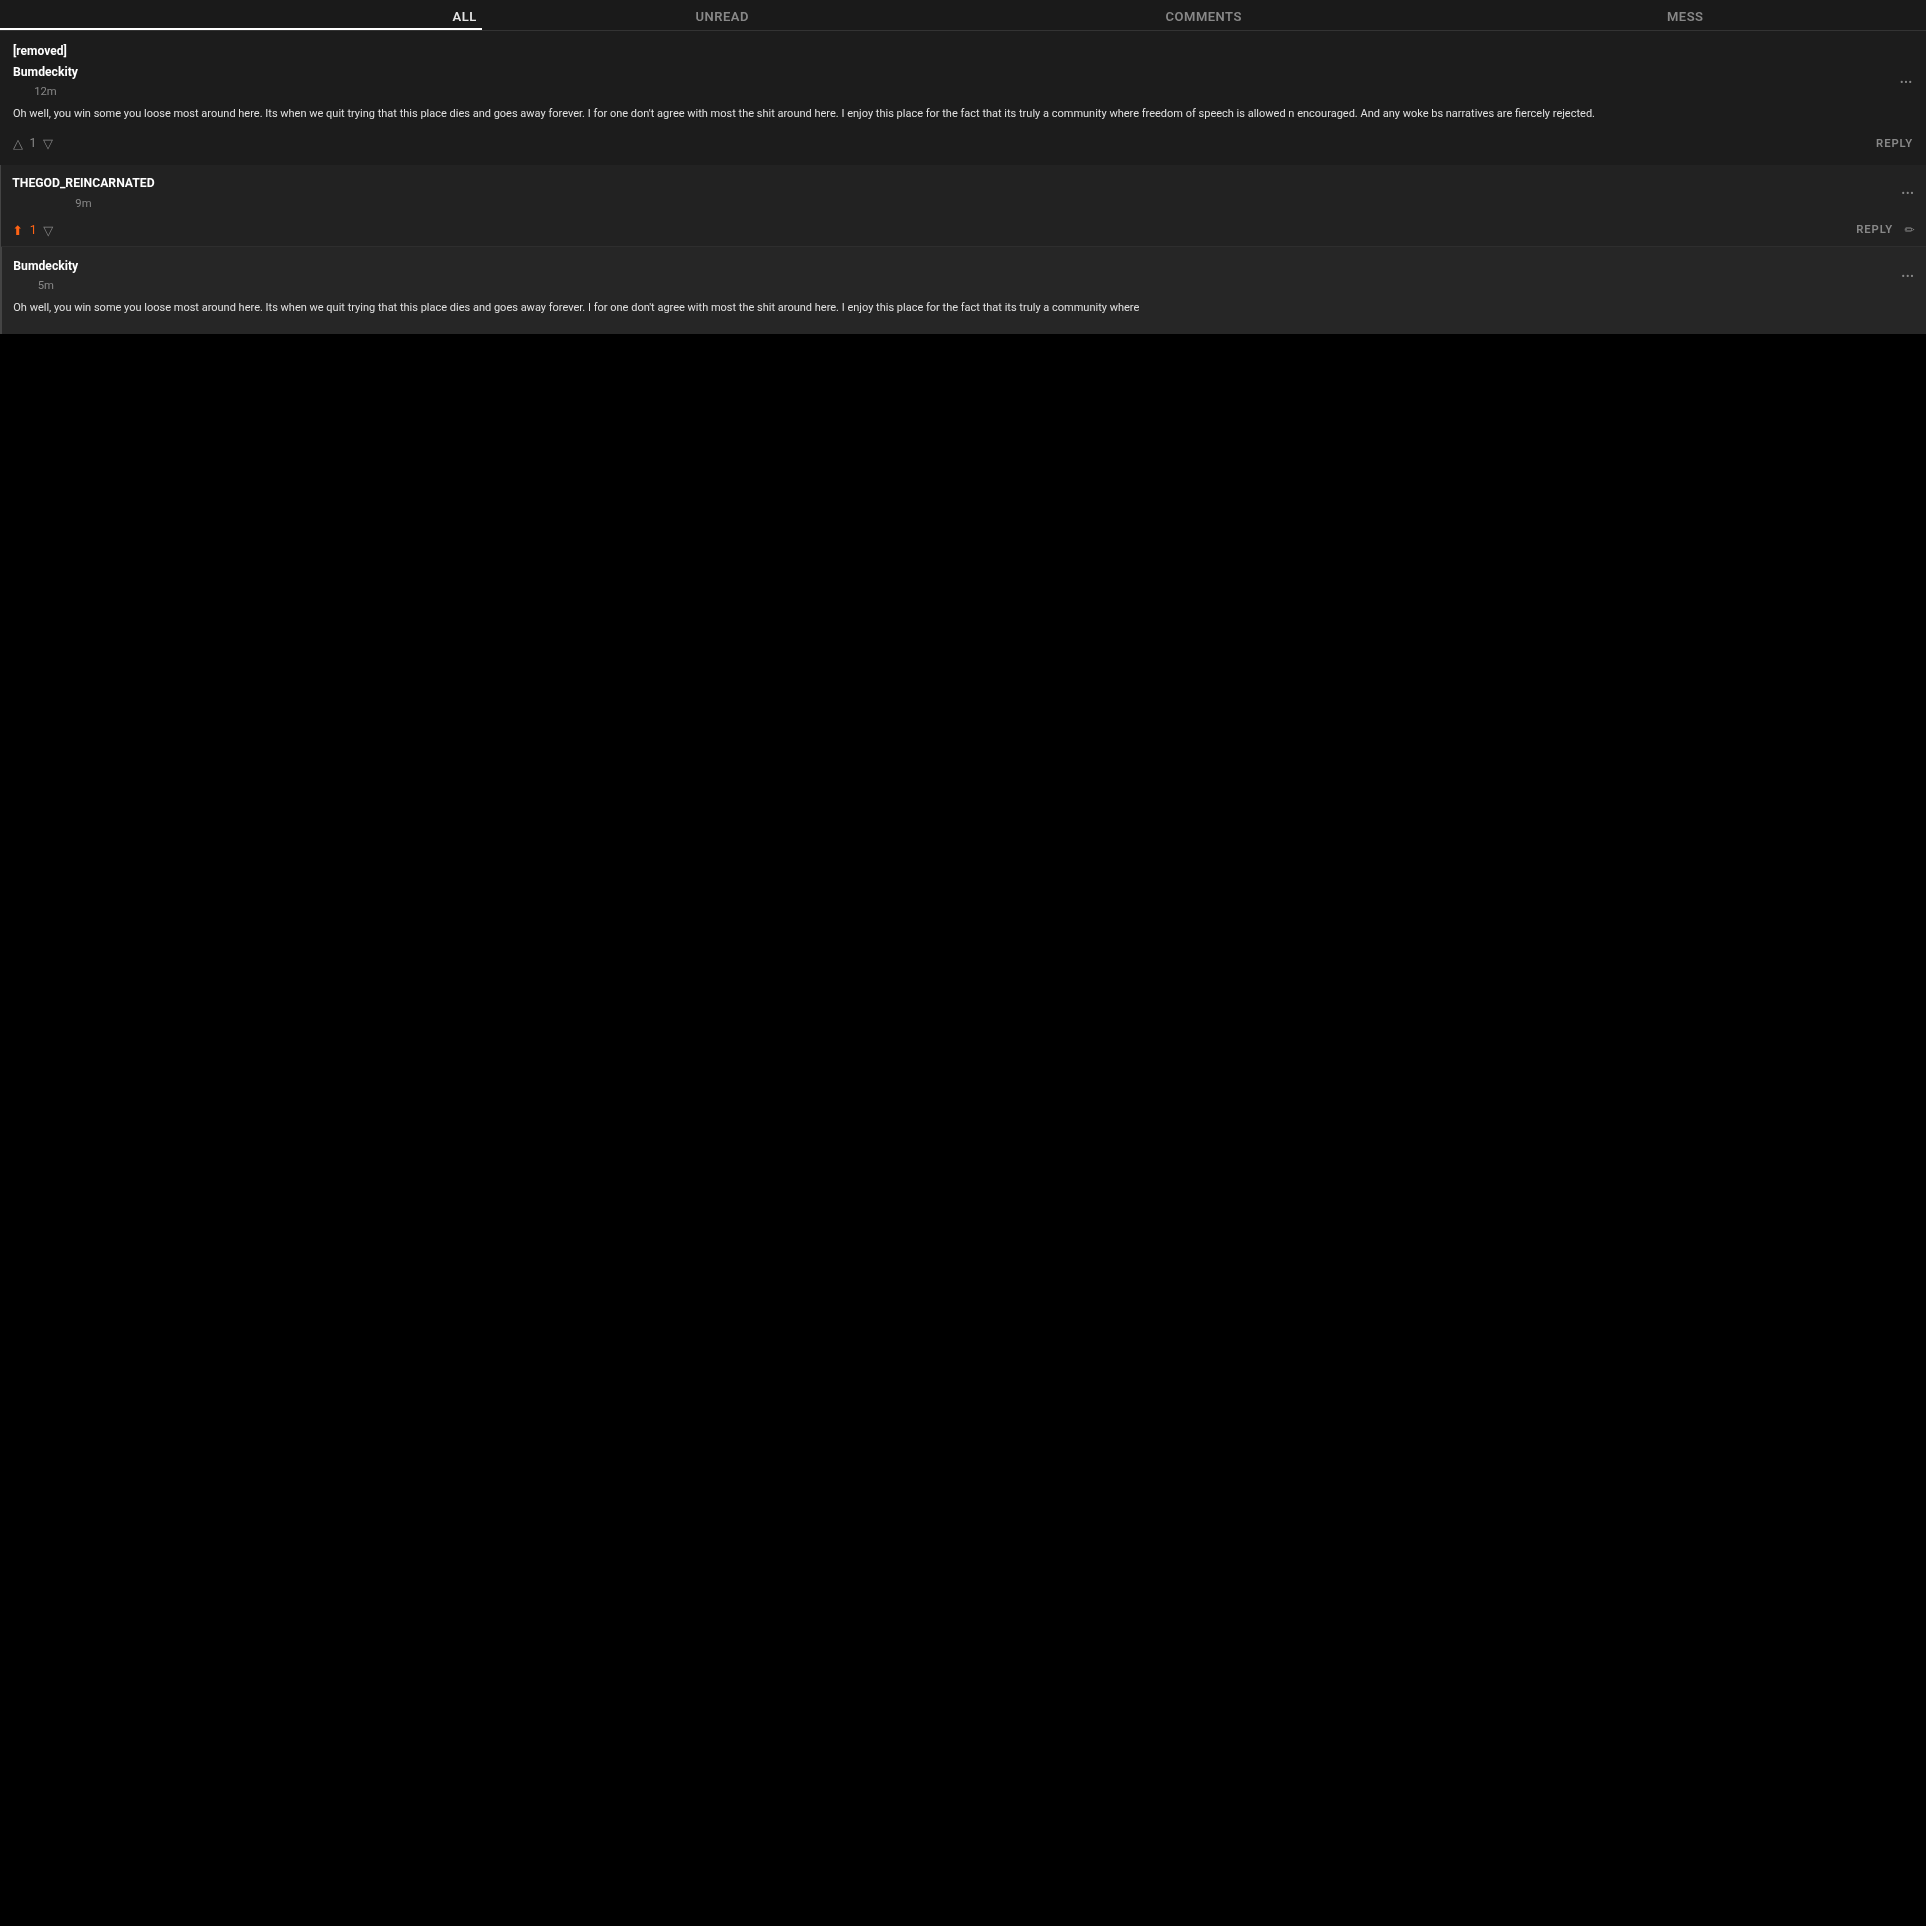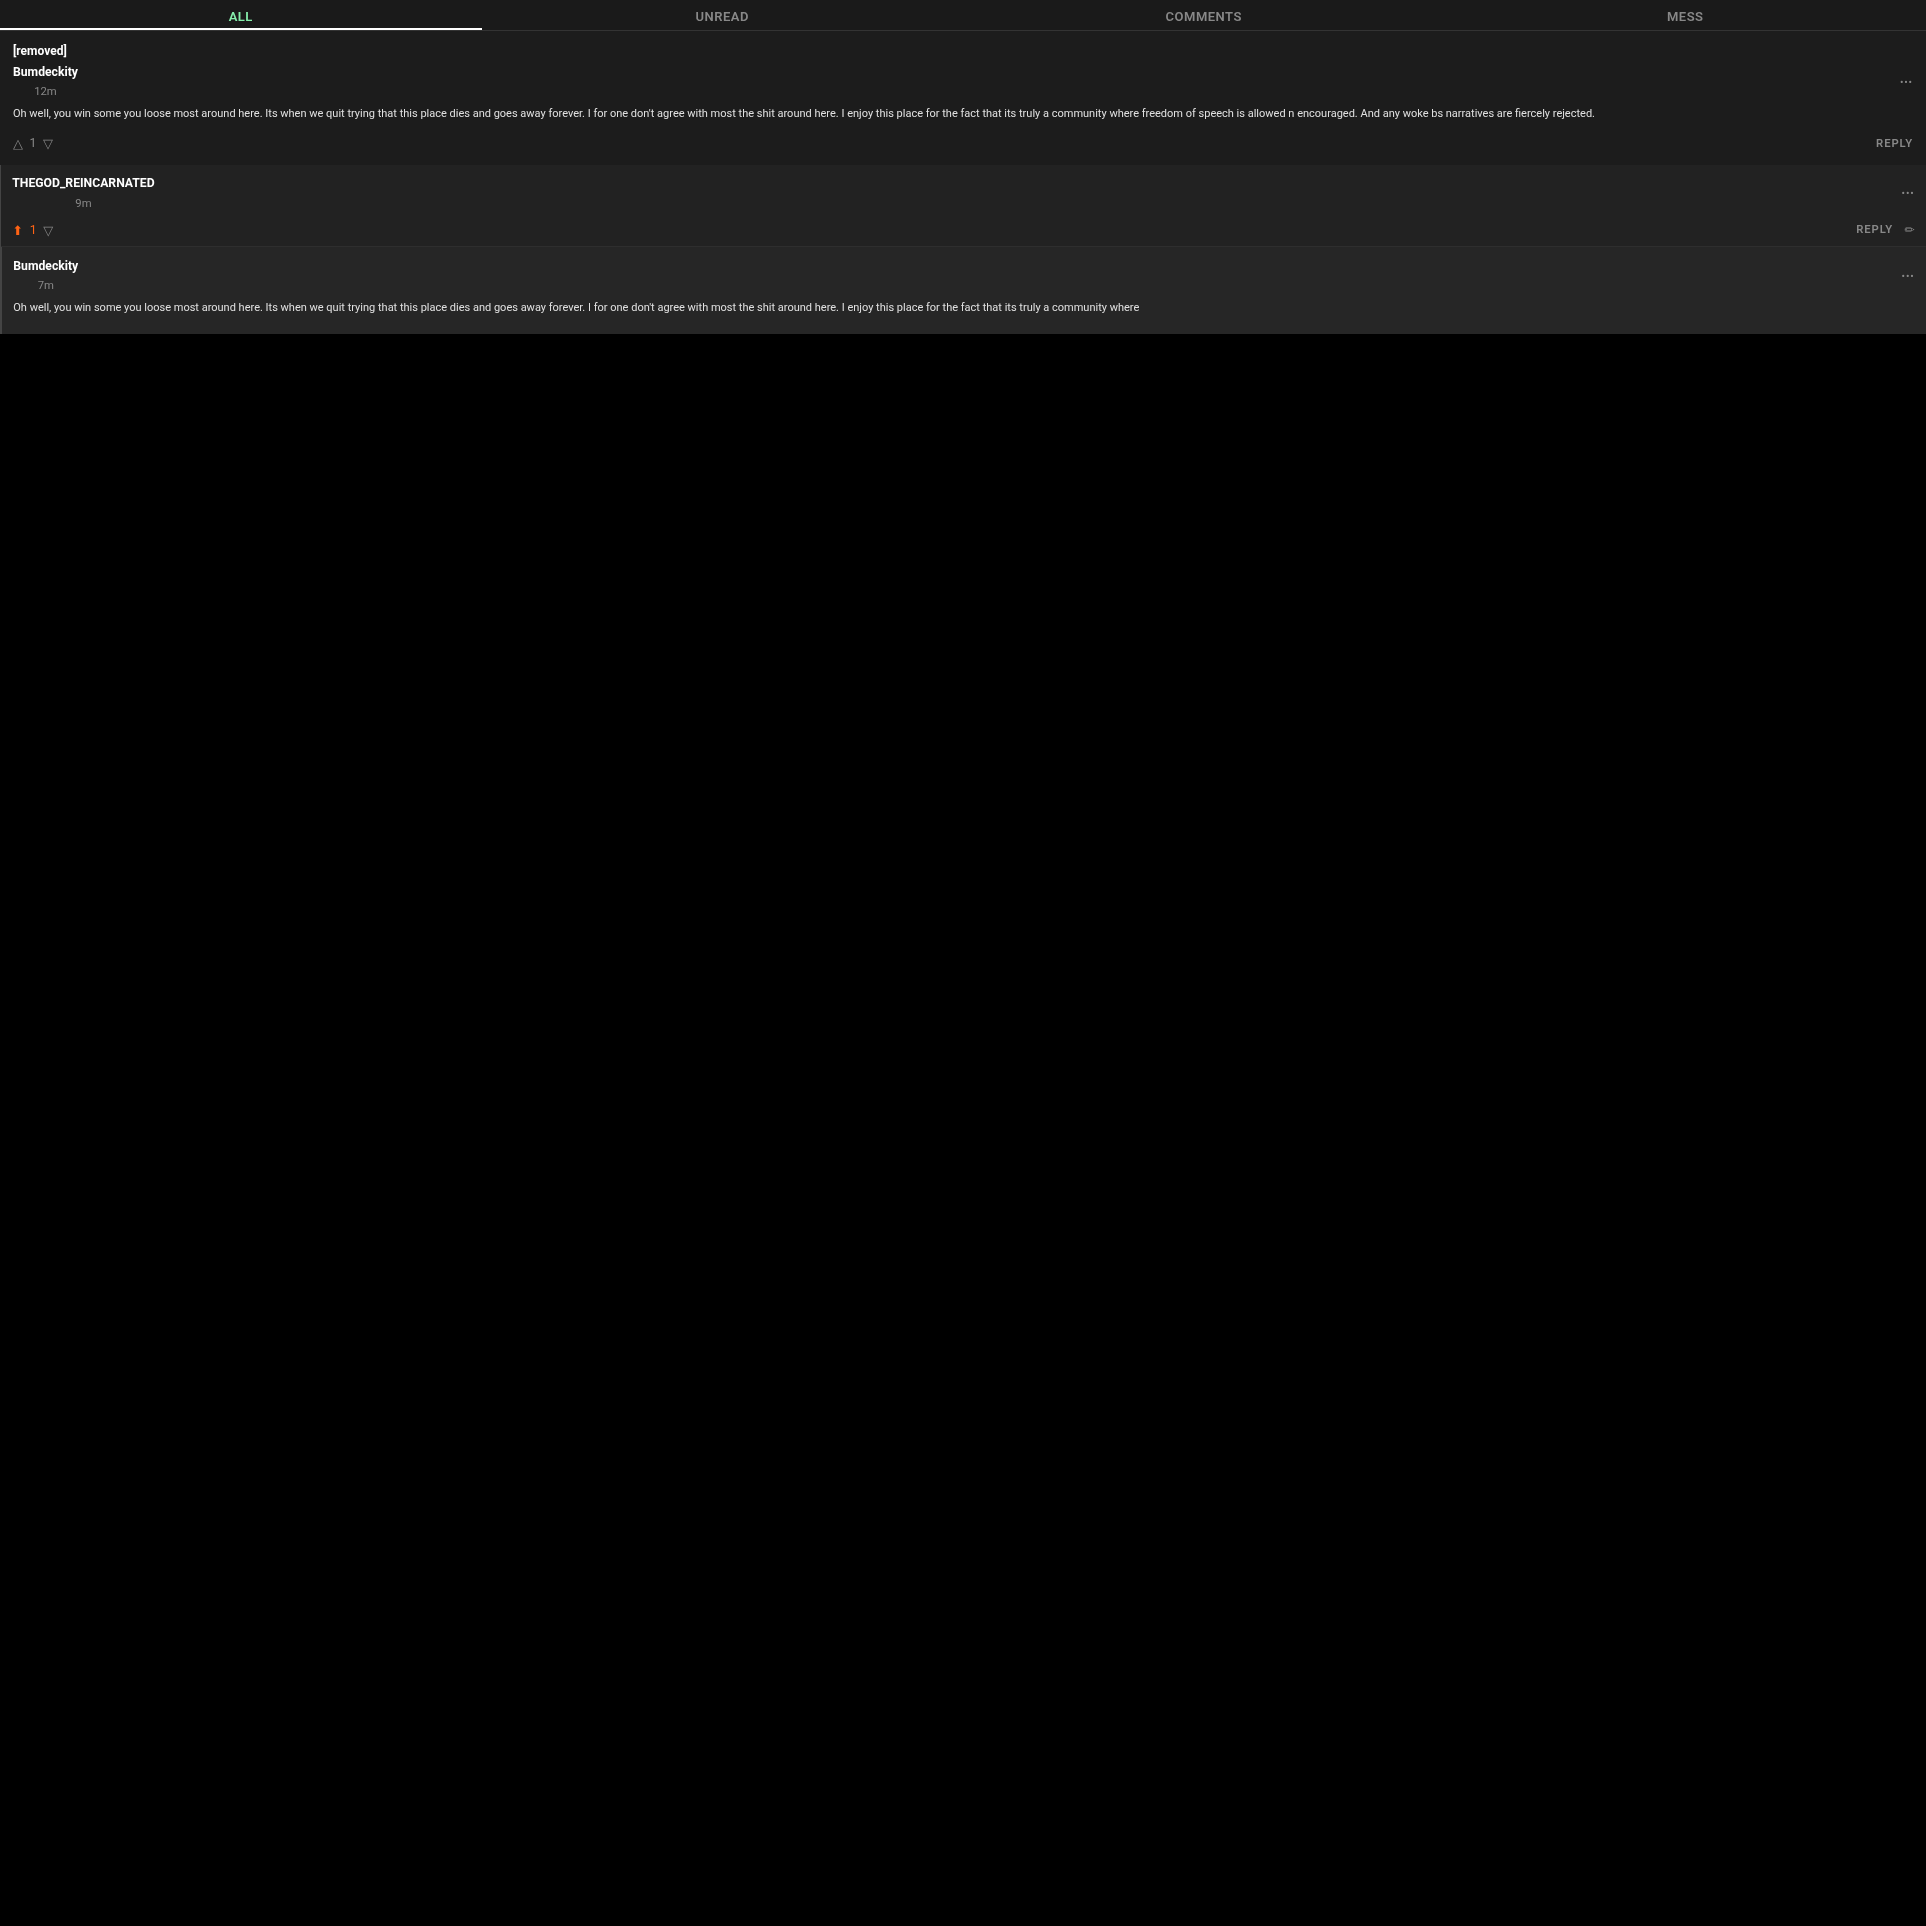"ALL" .tab.active { color: #86efac -> #e5e5e5; text-align: none -> right }
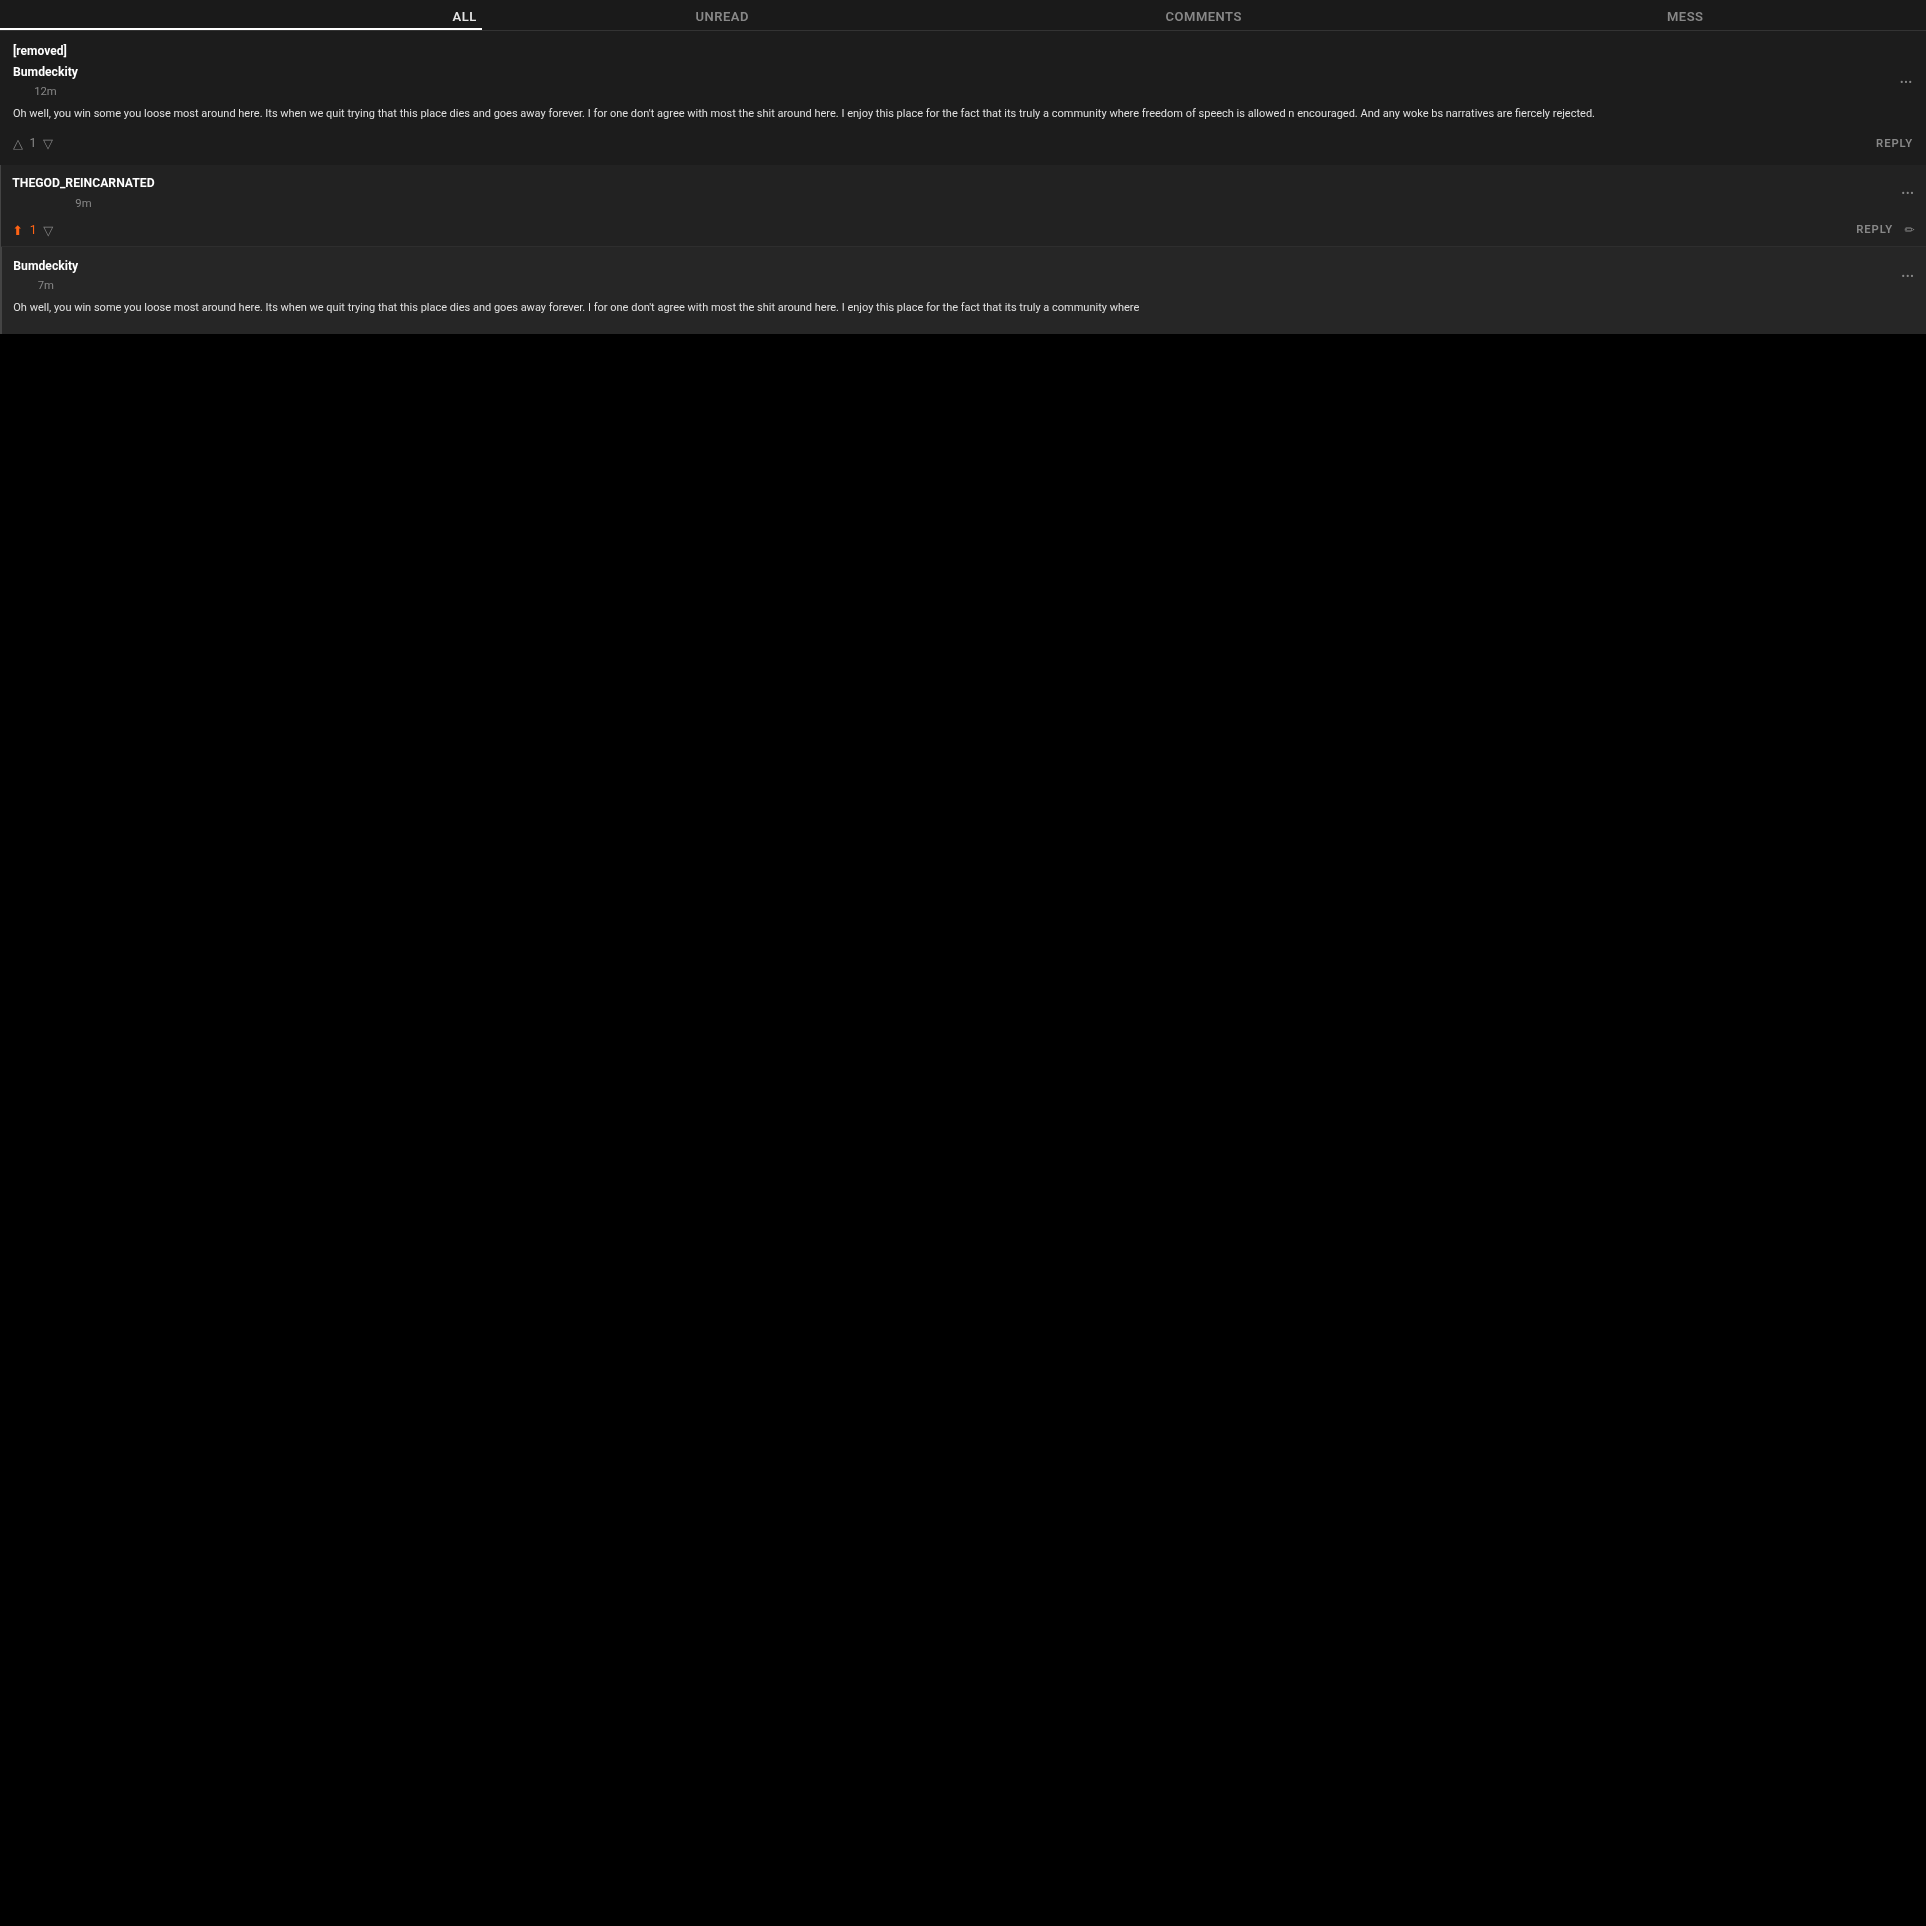"7m" span.timestamp { text: 7m -> 5m }
